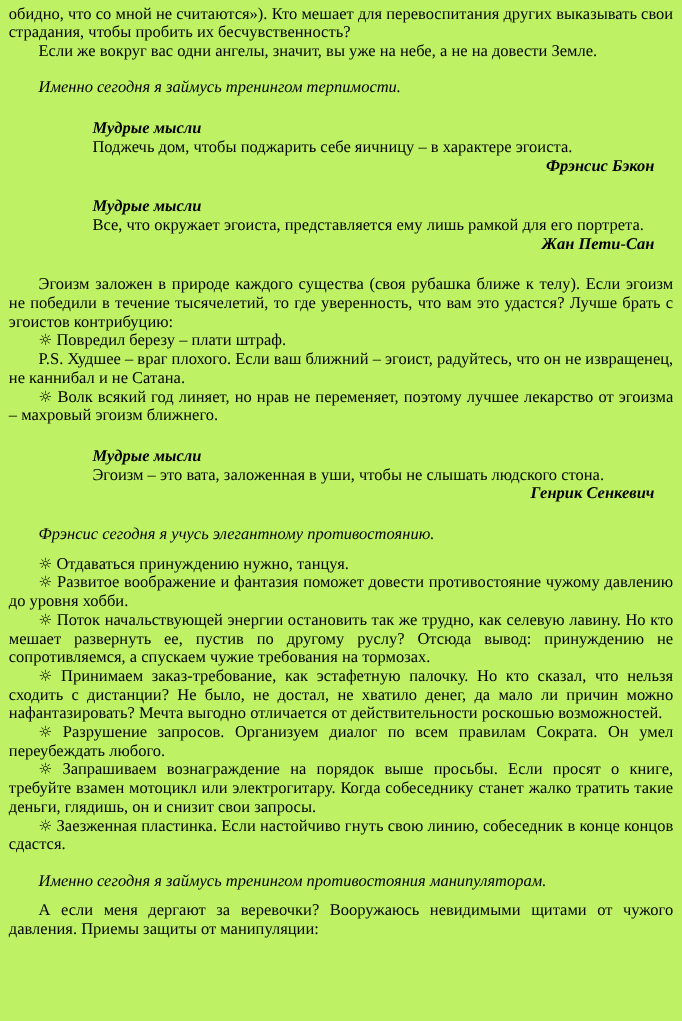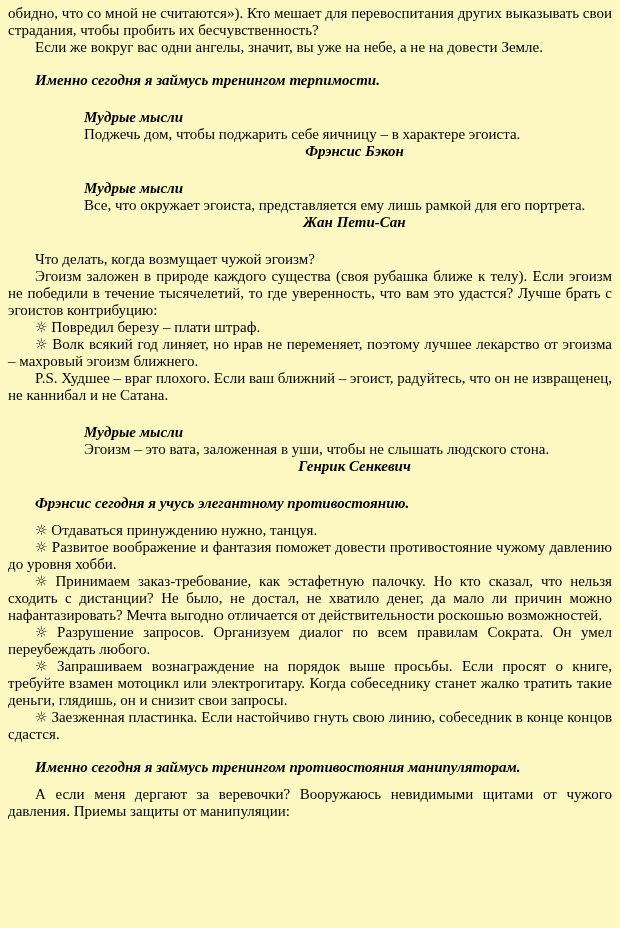"обидно, что со мной не" .page { background: #fef9c3 -> #bef264 }
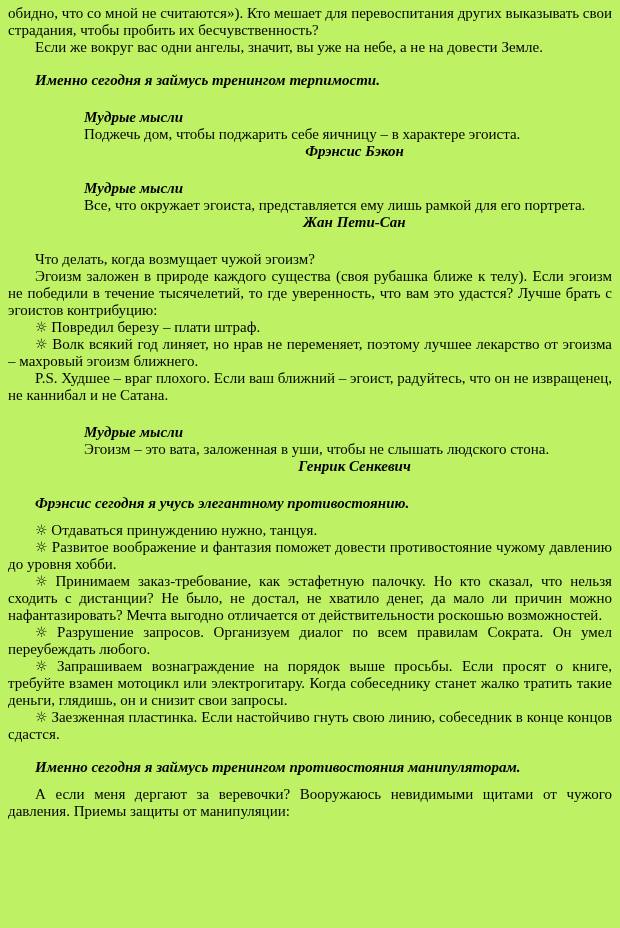"Именно сегодня я займусь тренингом" .heading { font-weight: bold -> normal }
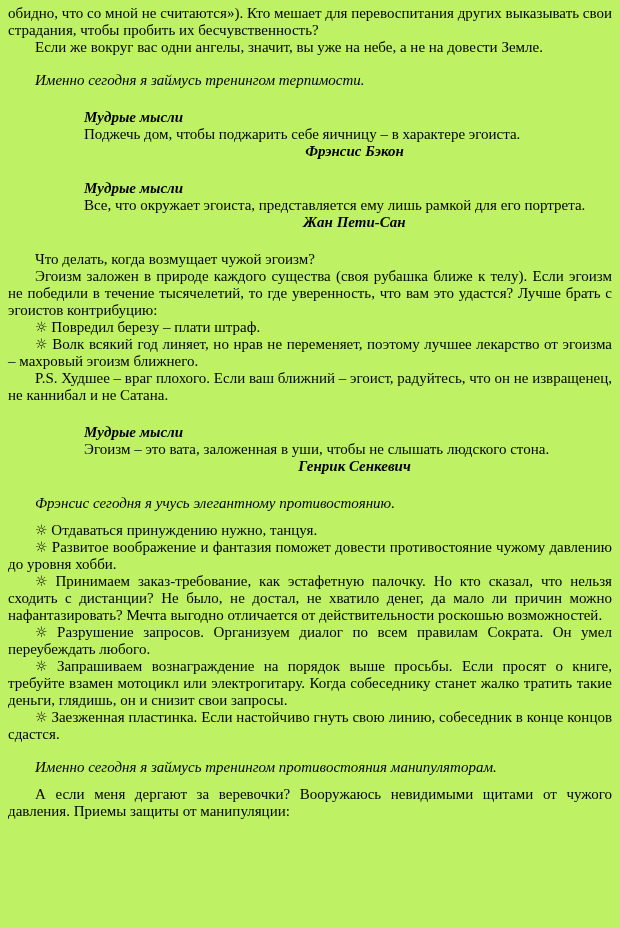"Фрэнсис Бэкон" .quote .author { text-align: center -> right }
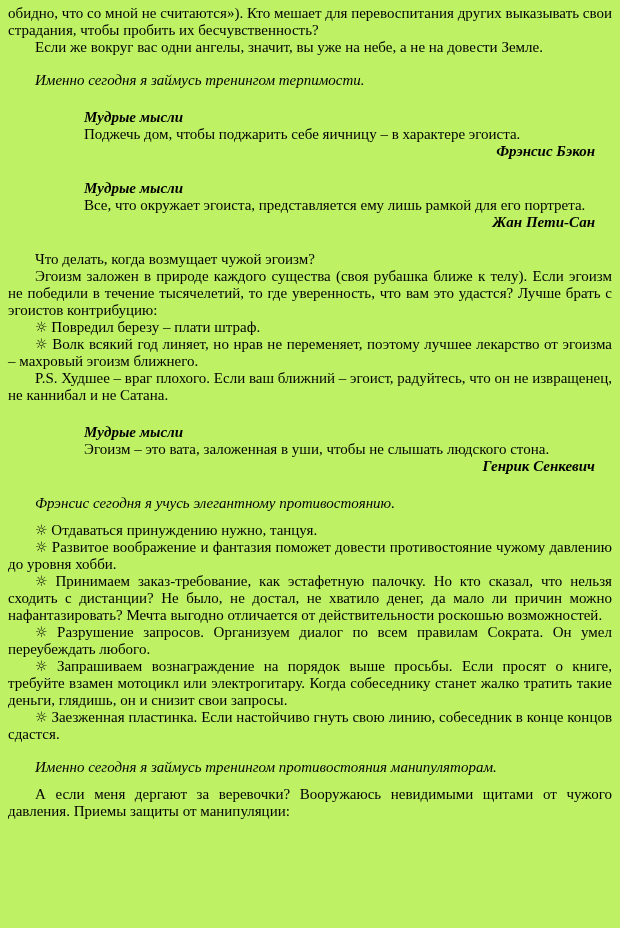"Что делать, когда возмущает чужой" p.para { html: <p>Что делать, когда возмущает чужой эгоизм?</p> -> none }
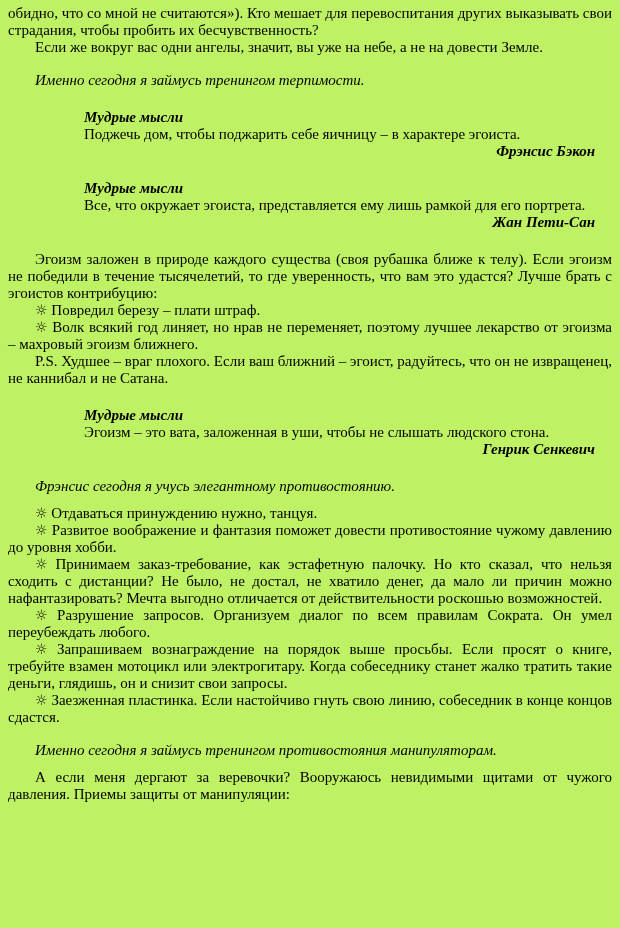"☼ Волк всякий год линяет," p.para { order: before "P.S. Худшее – враг плохого." -> after "P.S. Худшее – враг плохого." }
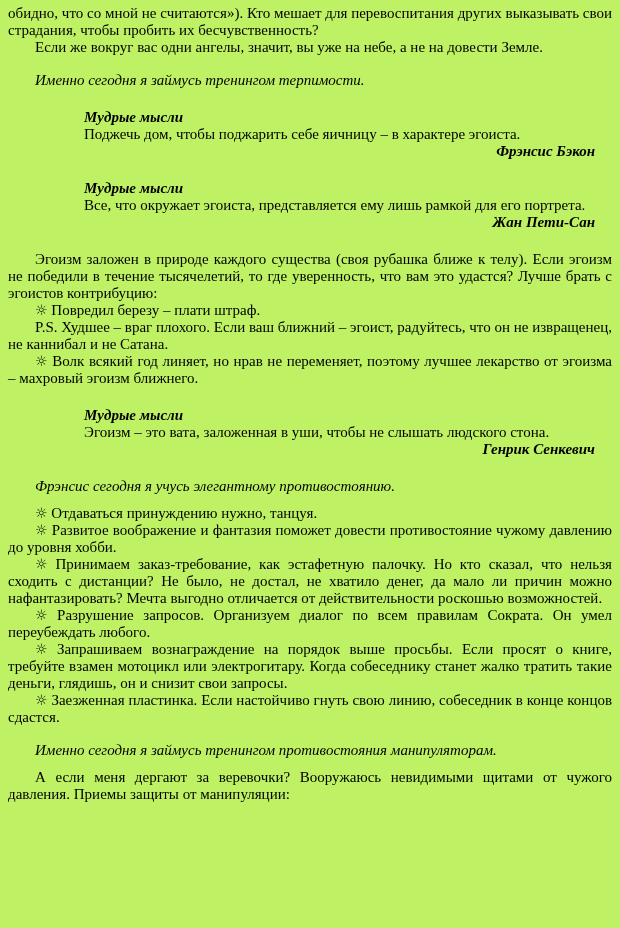"☼ Поток начальствующей энергии" p.para { html: none -> <p><span>☼</span> <span>Поток начальствующей энергии остановить так же трудно, как селевую лавину. Но кто мешает развернуть ее, пустив по другому руслу? Отсюда вывод: принуждению не сопротивляемся, а спускаем чужие требования на тормозах.</span></p> }
